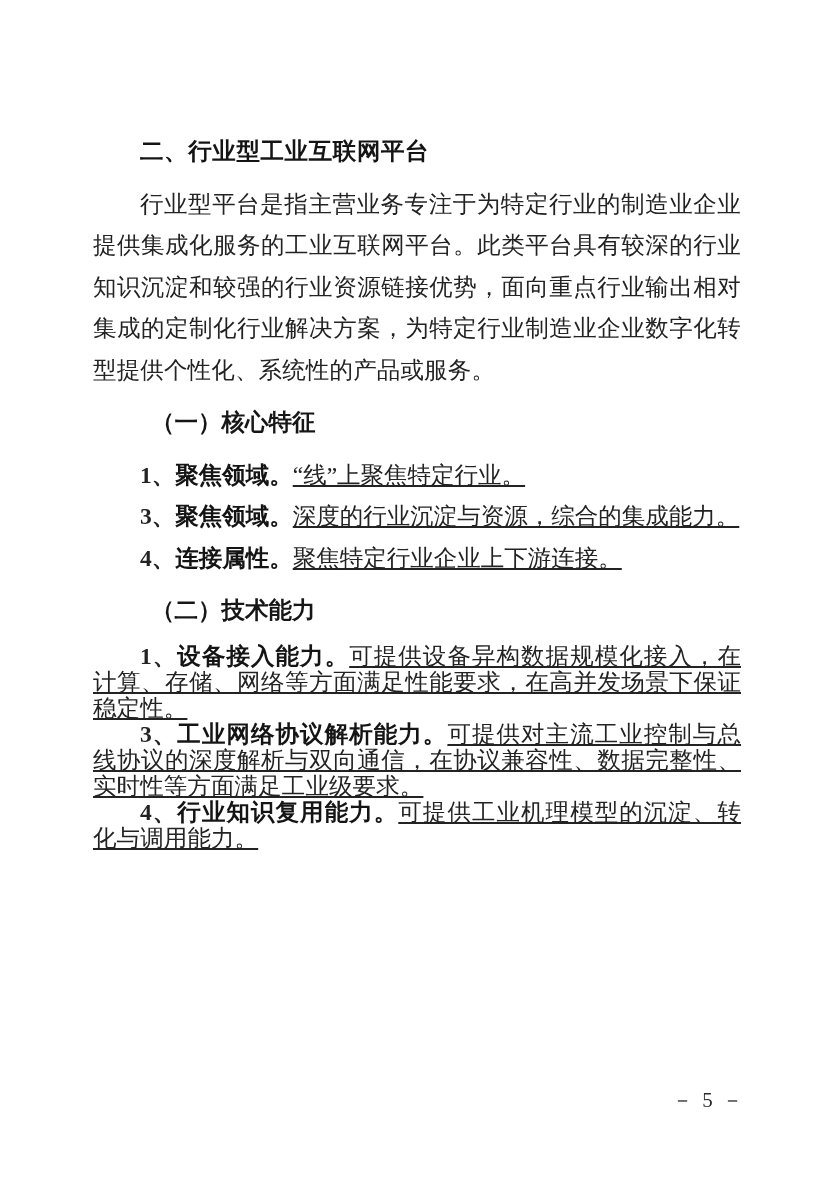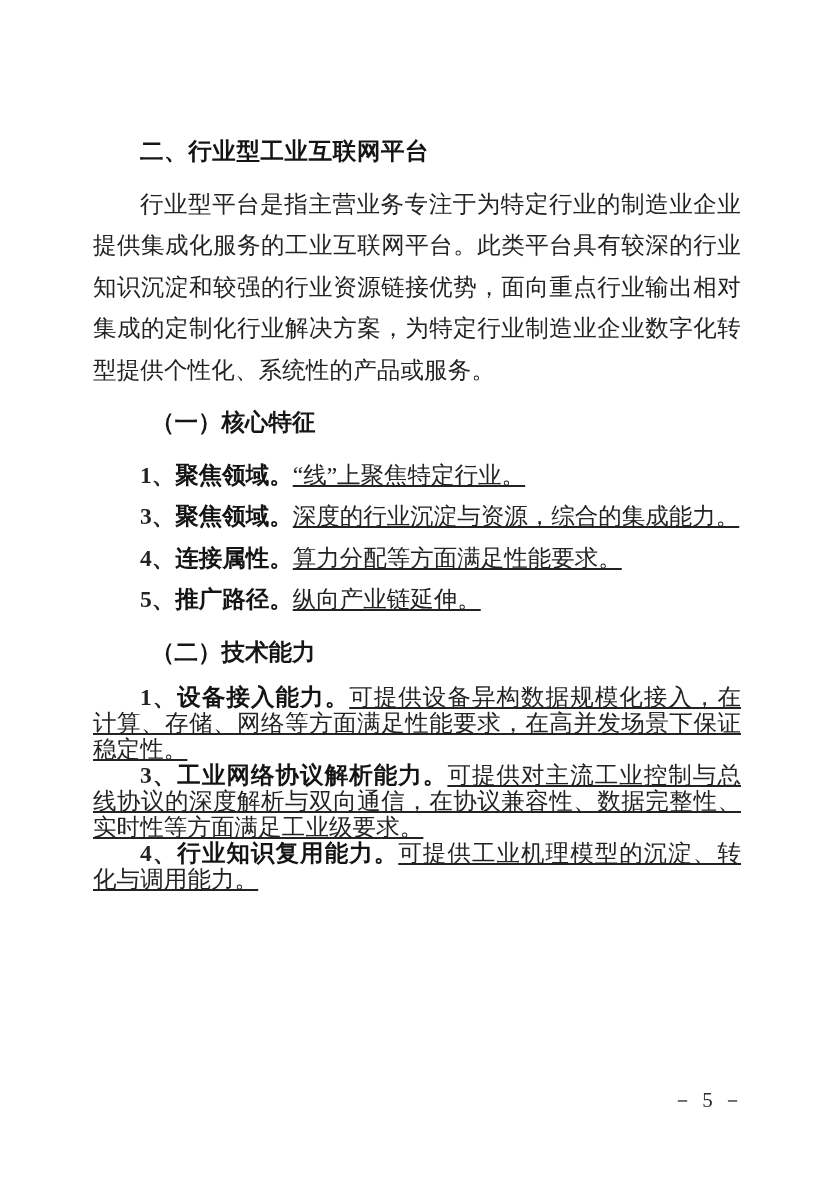"算力分配等方面满足性能要求。" span.rest { text: 算力分配等方面满足性能要求 -> 聚焦特定行业企业上下游连接 }
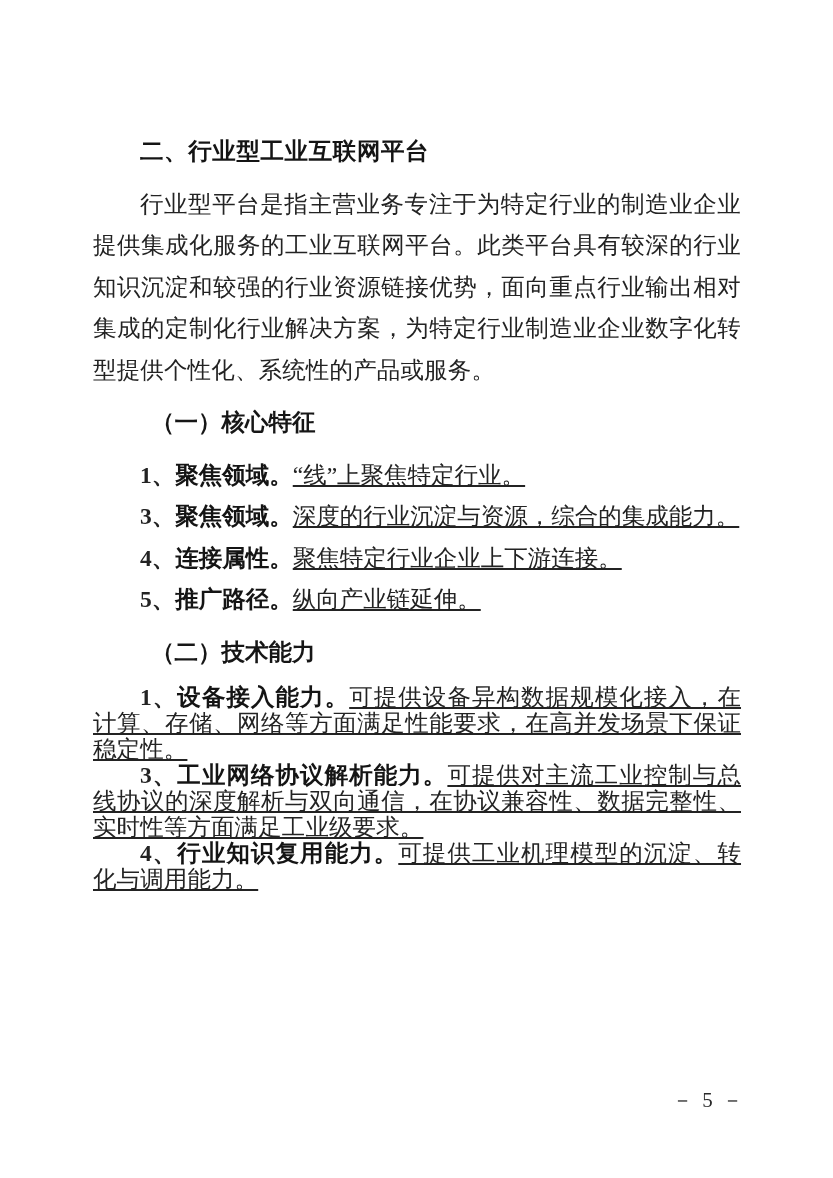"5、推广路径。纵向产业链延伸。" p.item-short { html: <p> <span>5、</span><span>推广路径。</span><span>纵向产业链延伸。</span> </p> -> none }
